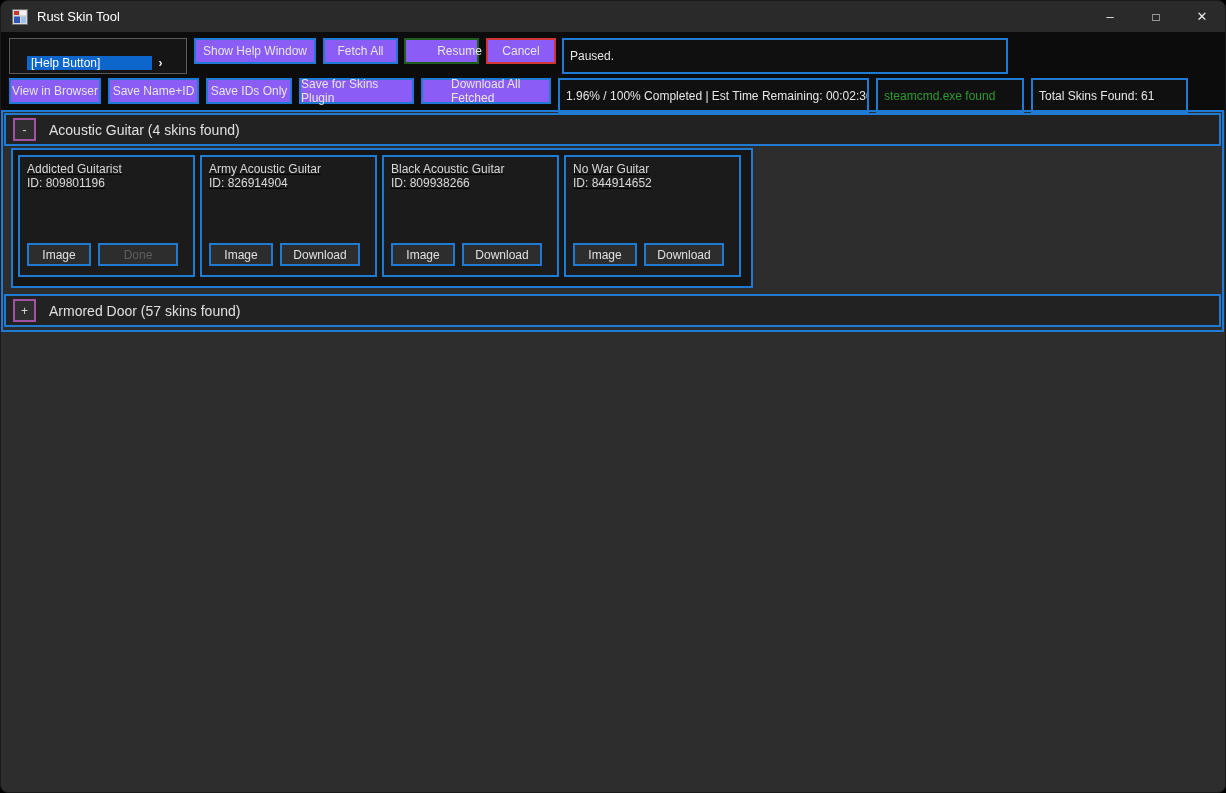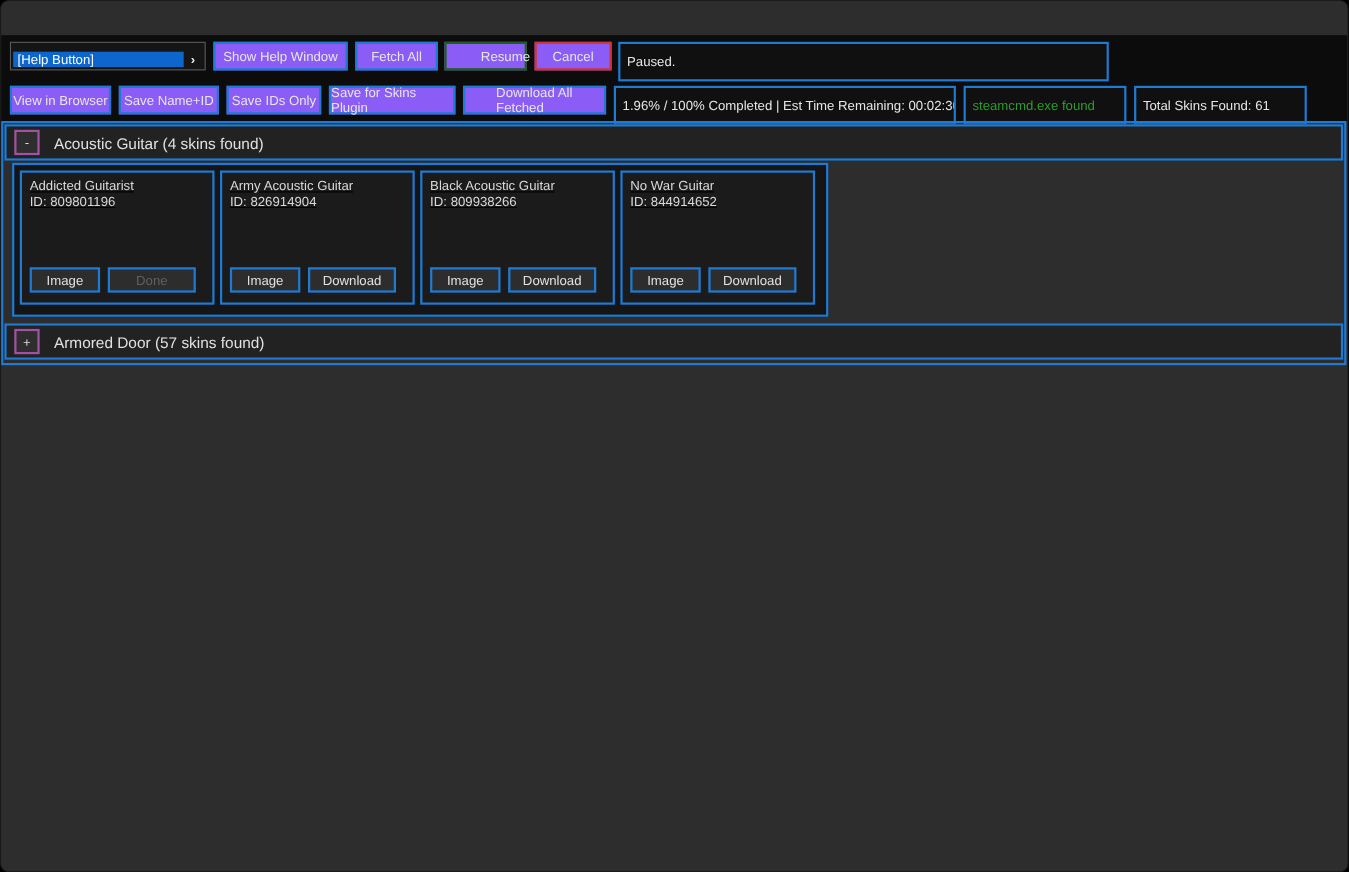"Rust Skin Tool" div.titlebar { html: none -> <div> <svg> <rect></rect> <rect></rect> <rect></rect> <rect></rect> <rect></rect> </svg> <span>Rust Skin Tool</span> <div> <div>–</div> <div>□</div> <div>✕</div> </div> </div> }
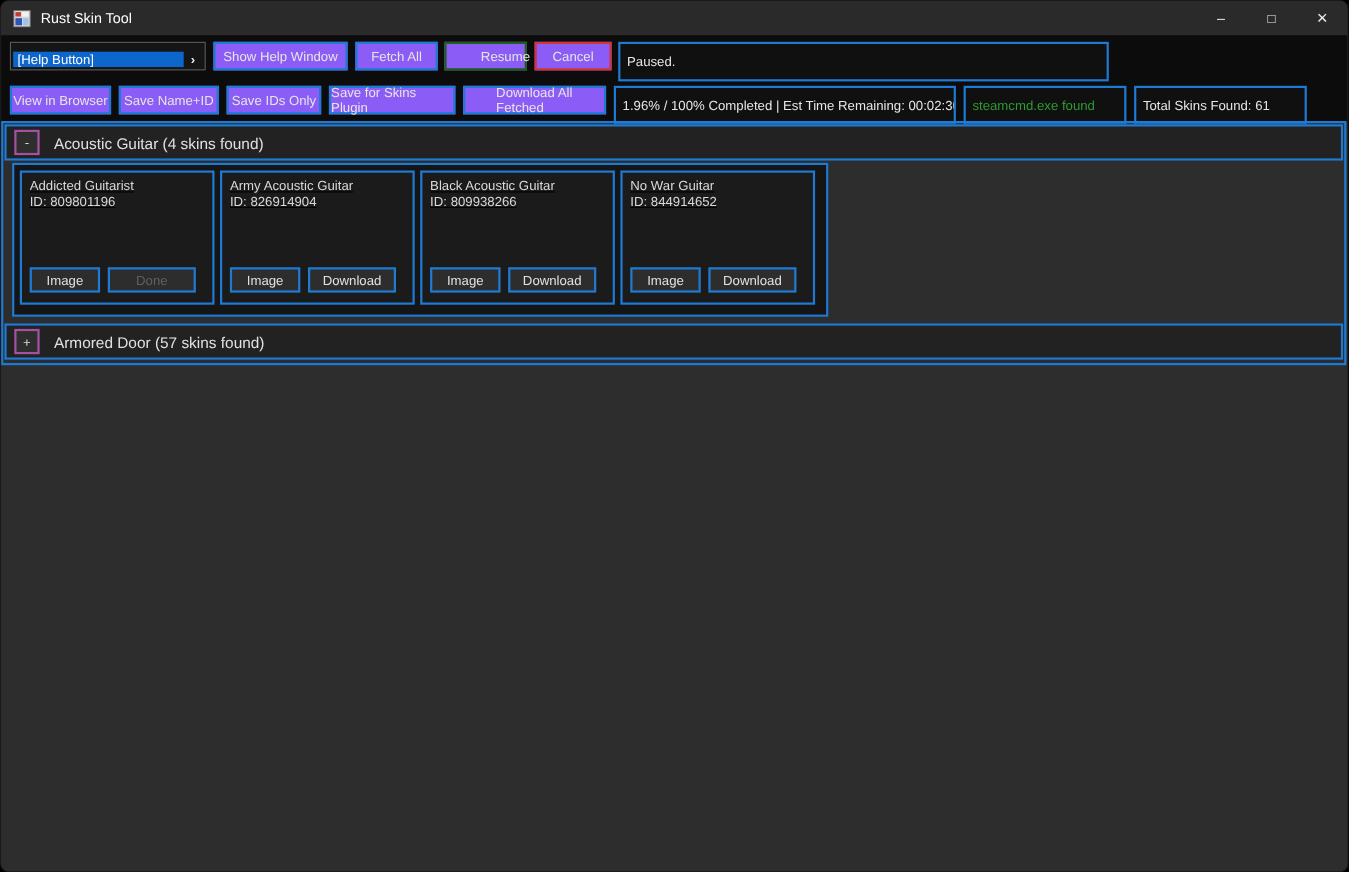"[Help Button]" .combo { align-items: flex-end -> flex-start; padding: 2px -> 17px }
